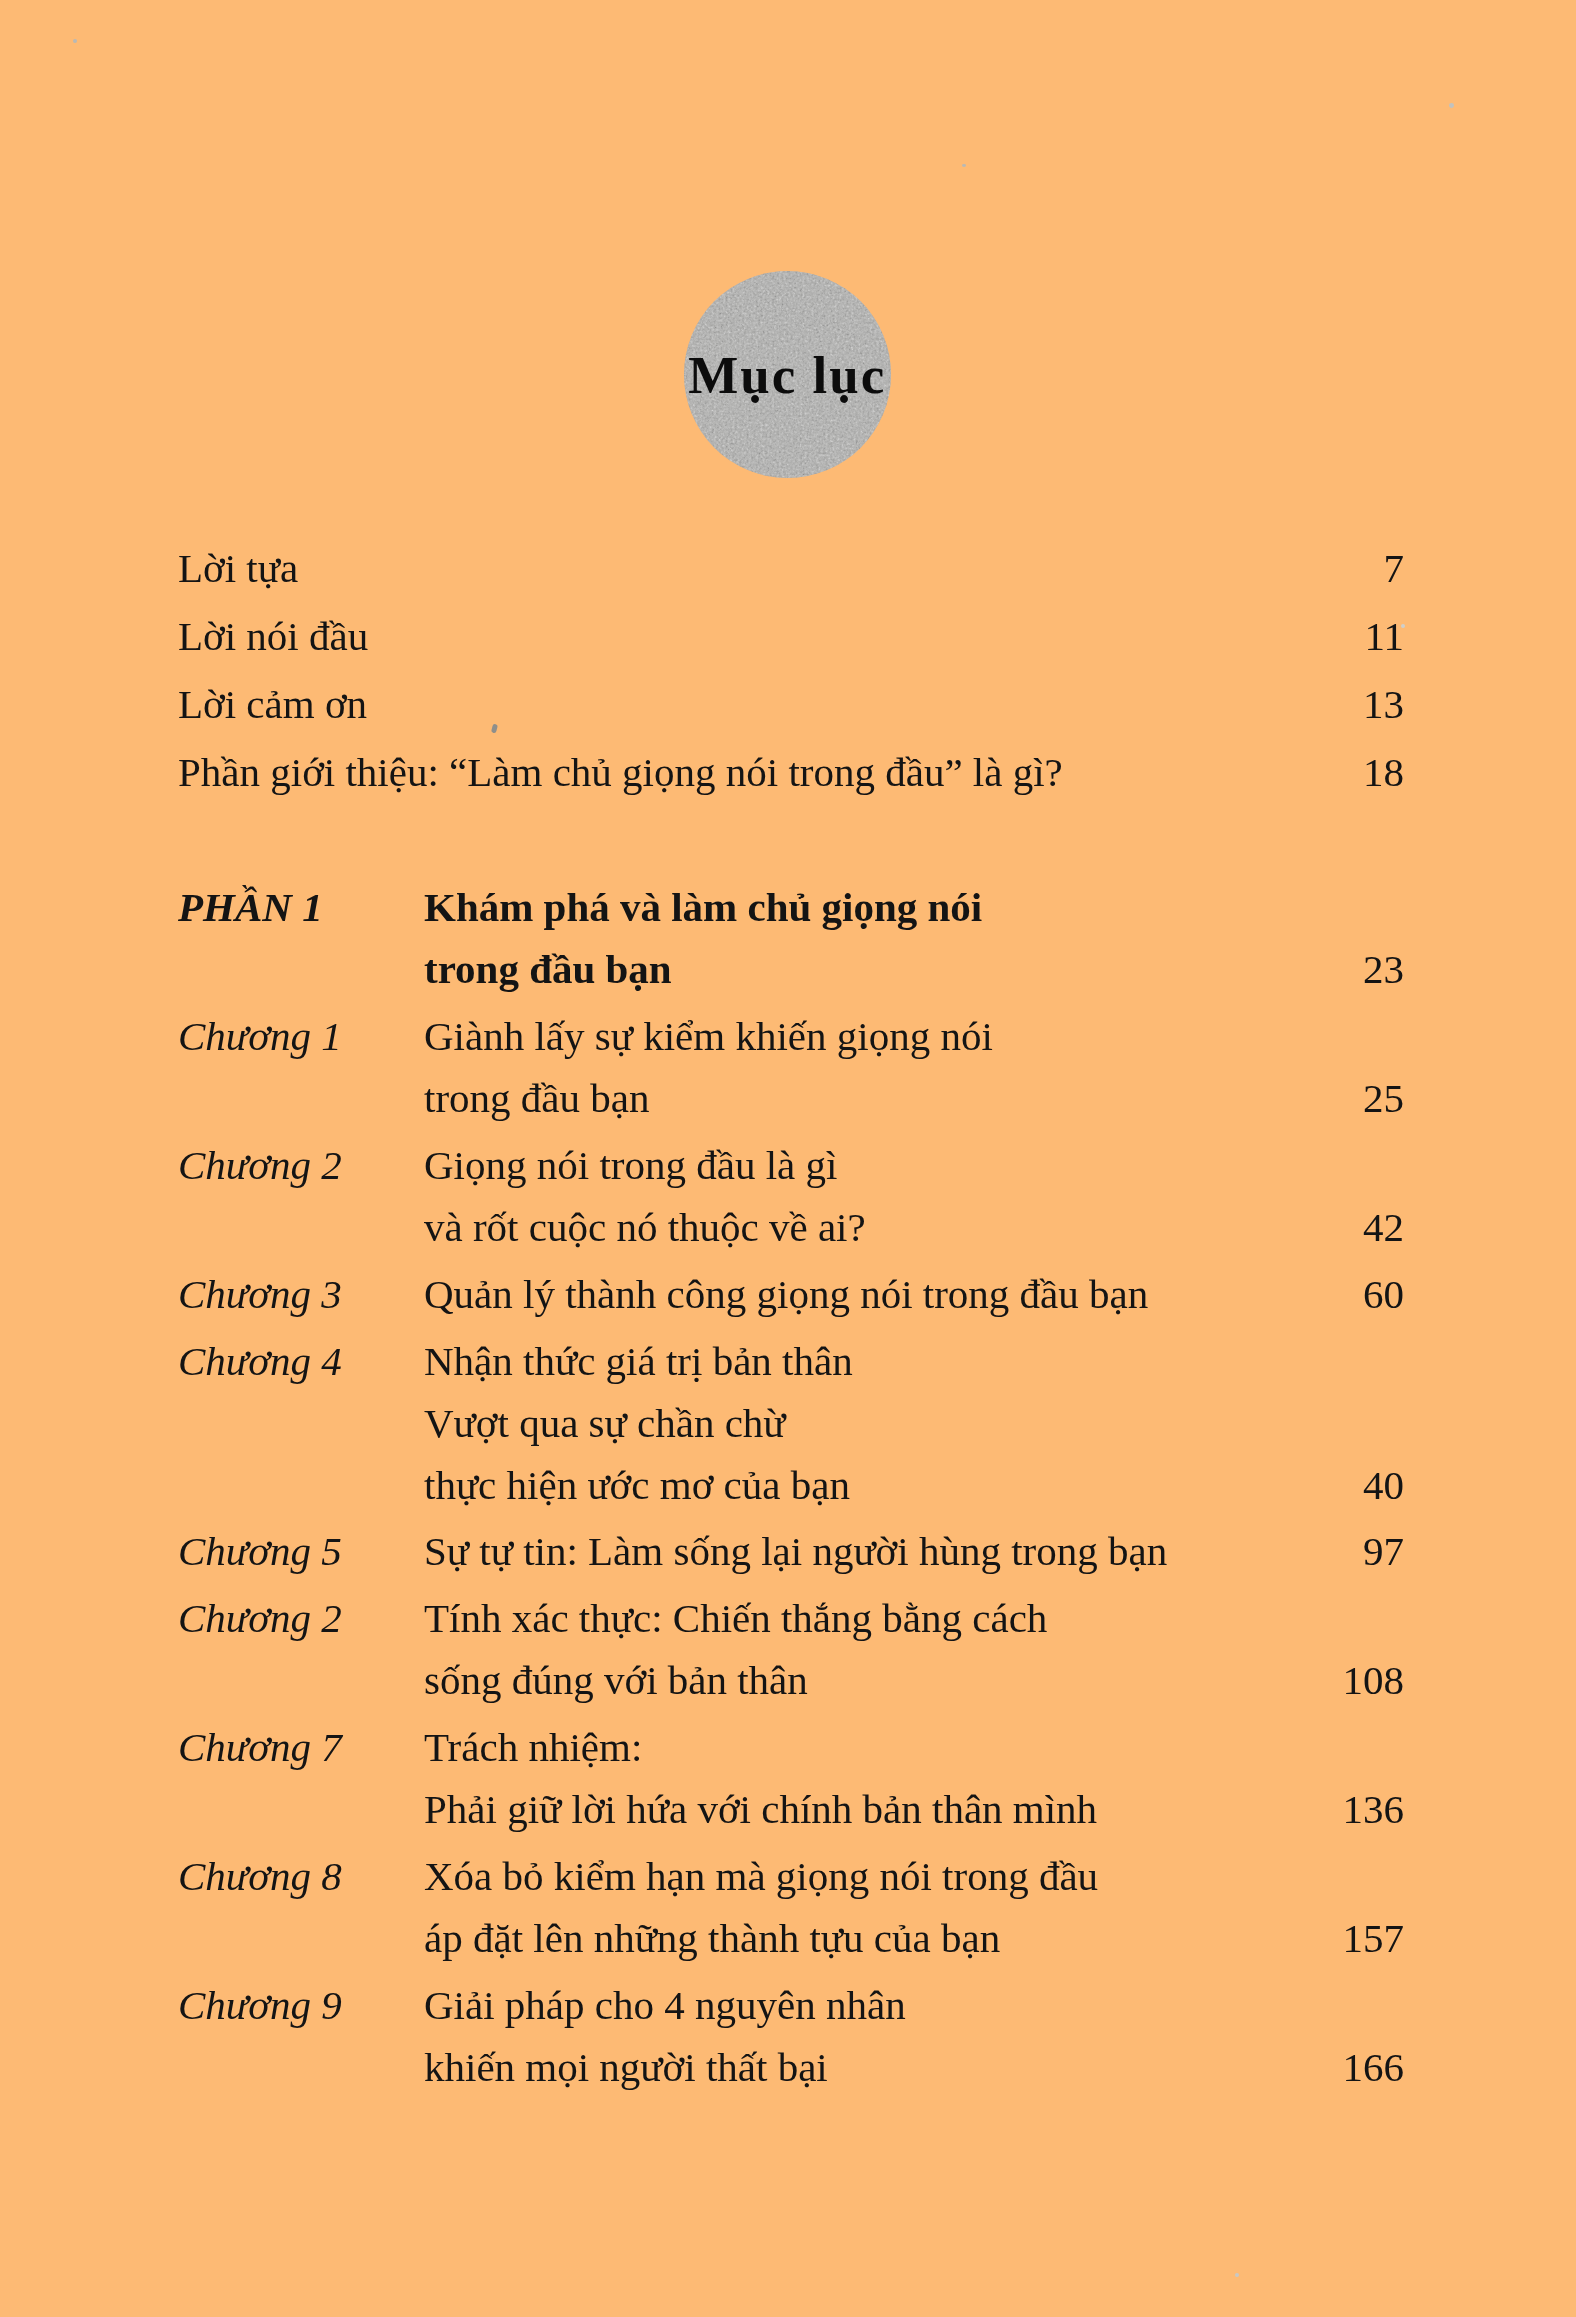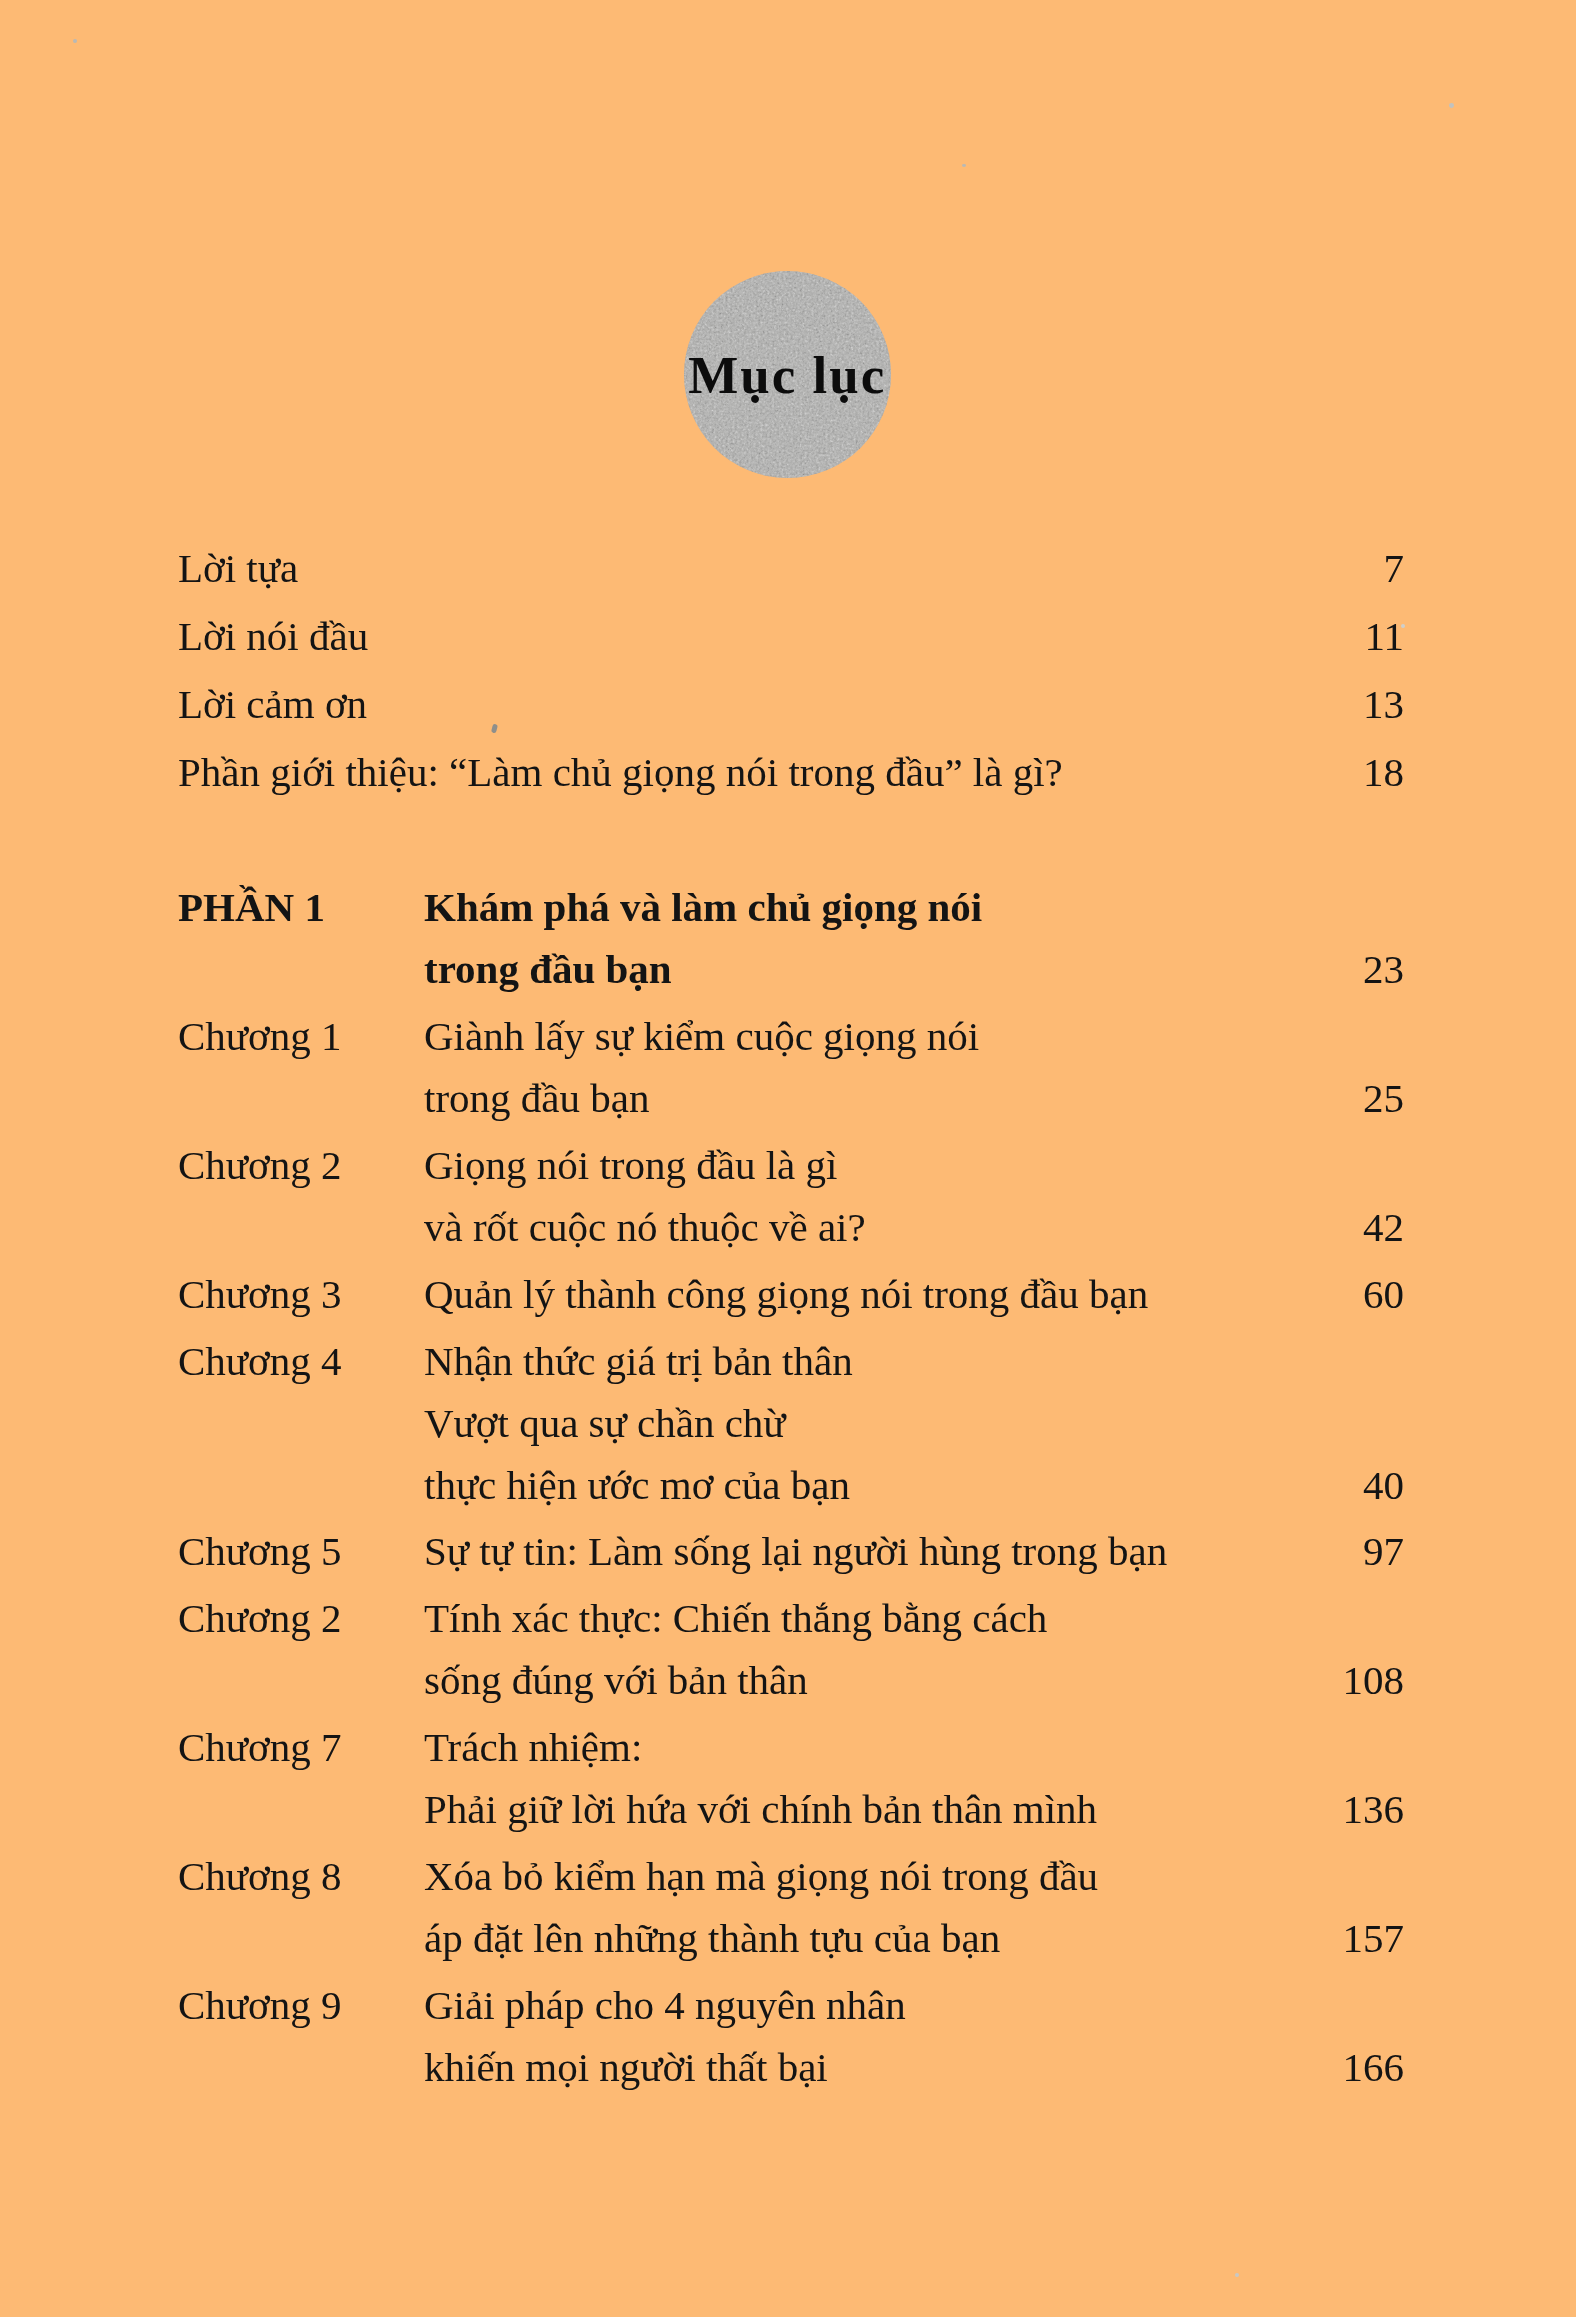"PHẦN 1" .sec-label { font-style: none -> italic }
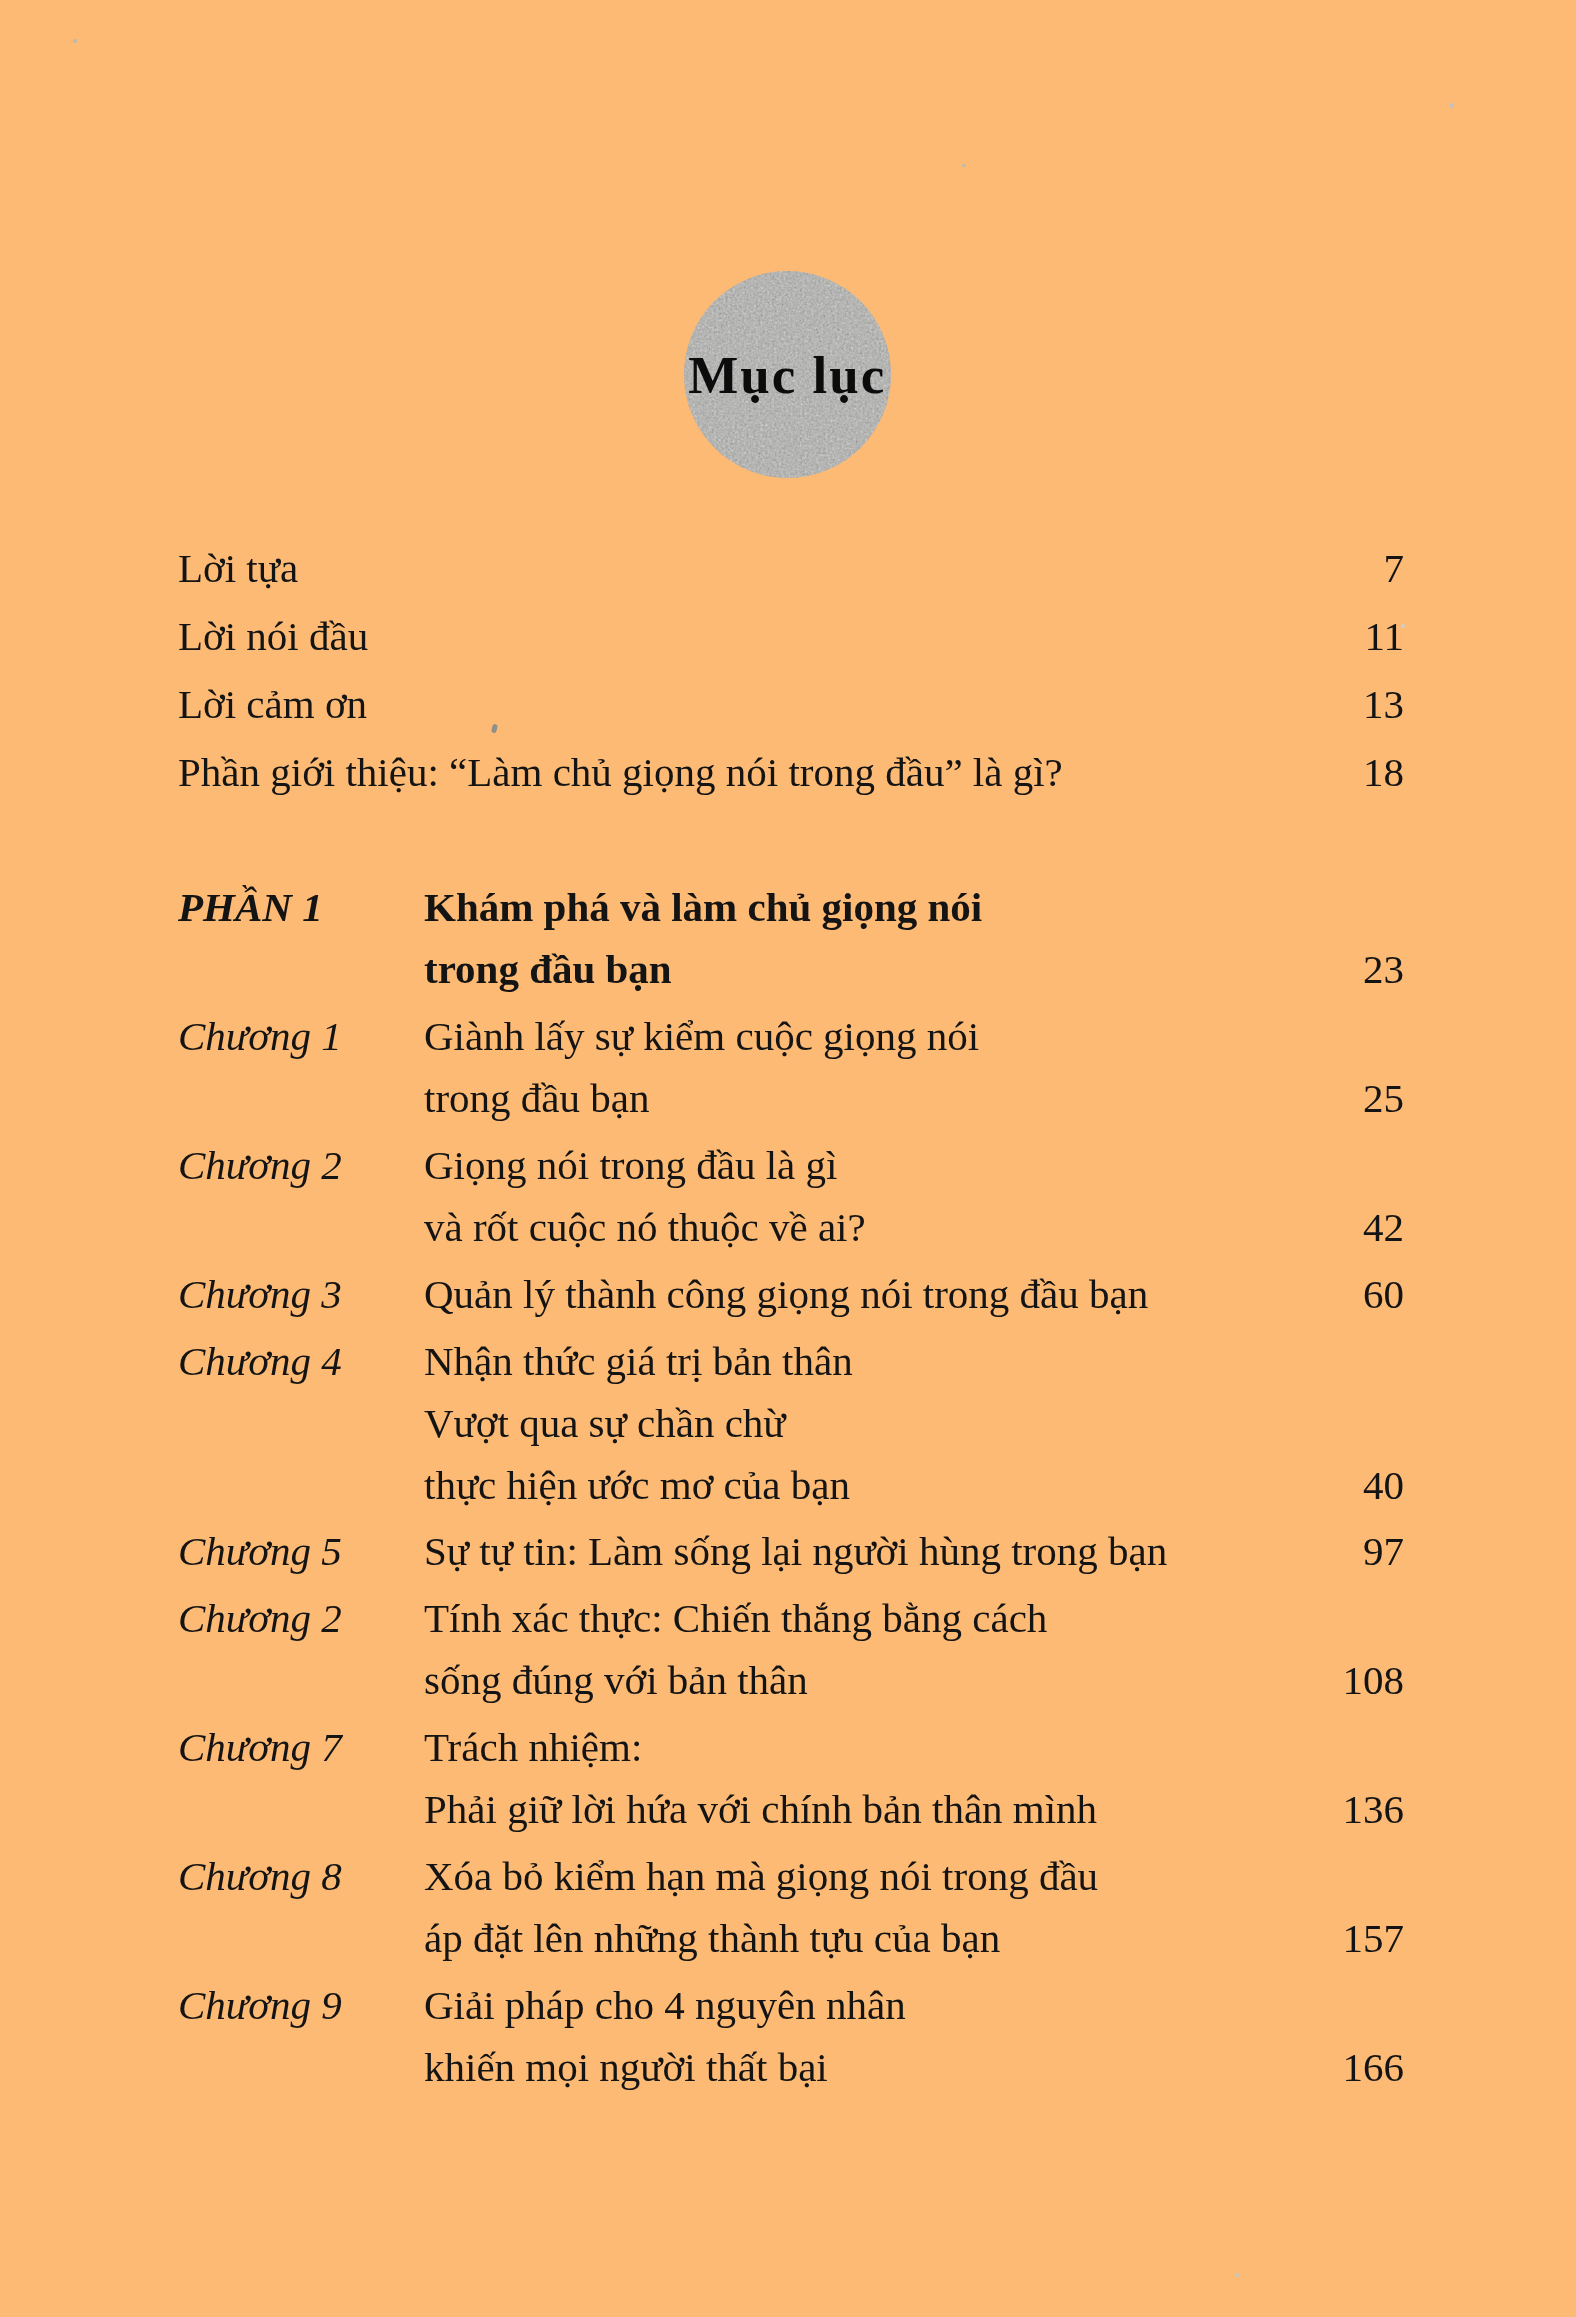"Giành lấy sự kiểm cuộc" div.sec-line { text: cuộc -> khiến }
